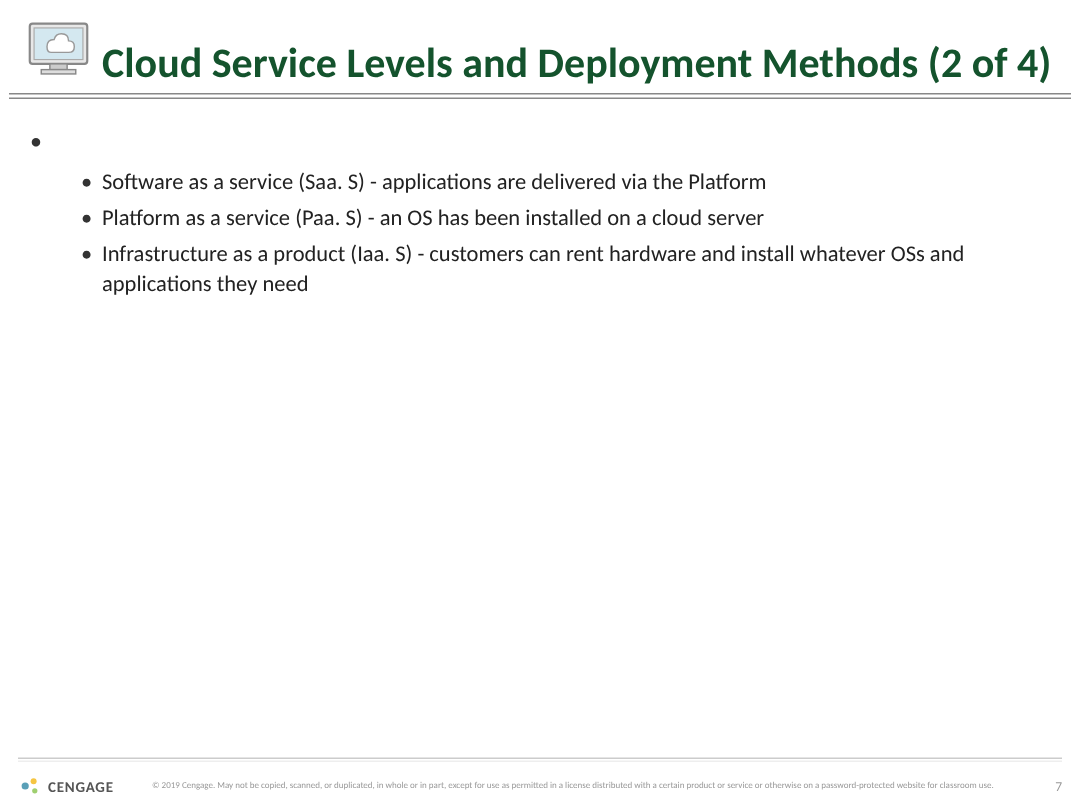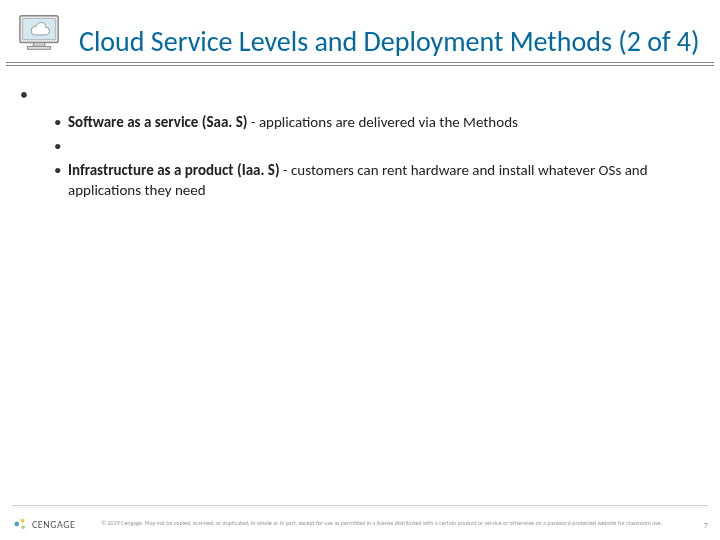"Cloud Service Levels and Deployment" .title { color: #0369a1 -> #14532d; font-weight: 400 -> 700; margin-left: 11px -> none }
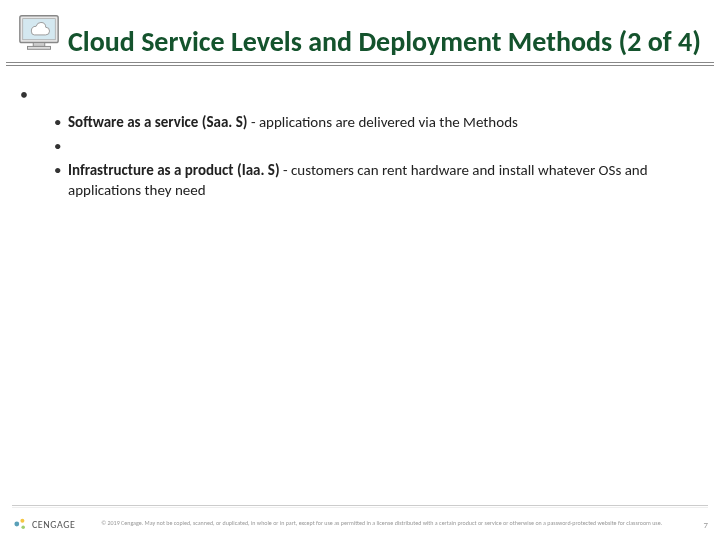"Software as a service (Saa." .bold { font-weight: 700 -> 400 }
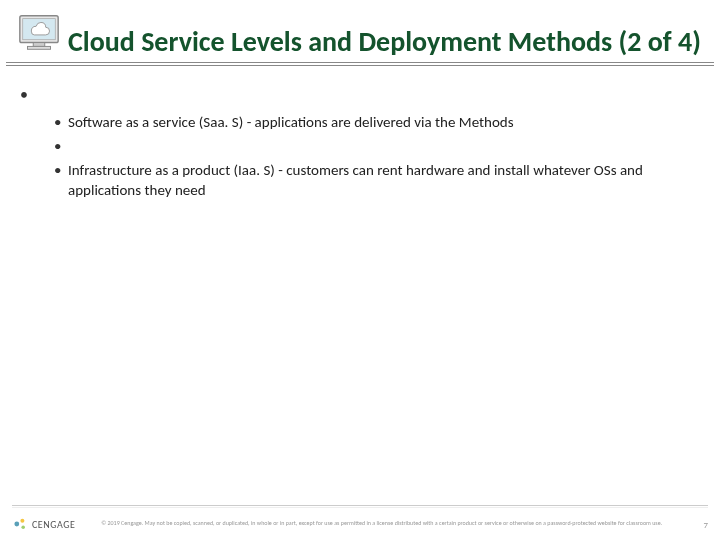"- applications are delivered via" span { text: Methods -> Platform }
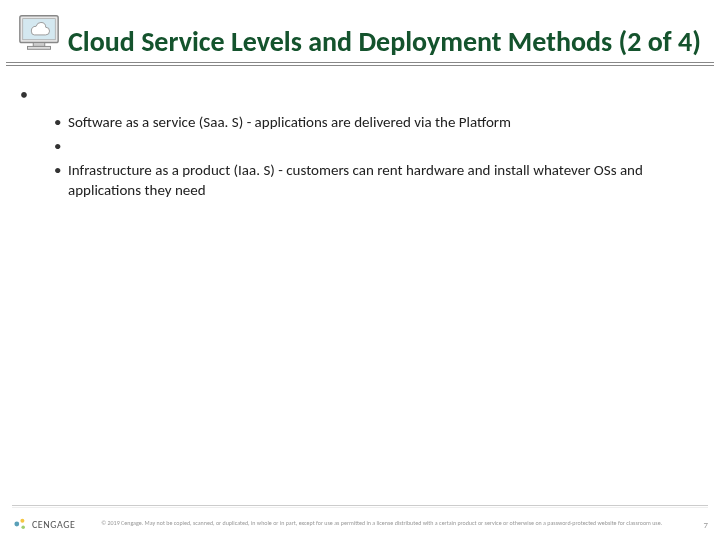"Platform as a service (Paa." span { html: none -> <span><span>Platform as a service (Paa. S)</span><span> - an OS has been installed on a cloud server</span></span> }
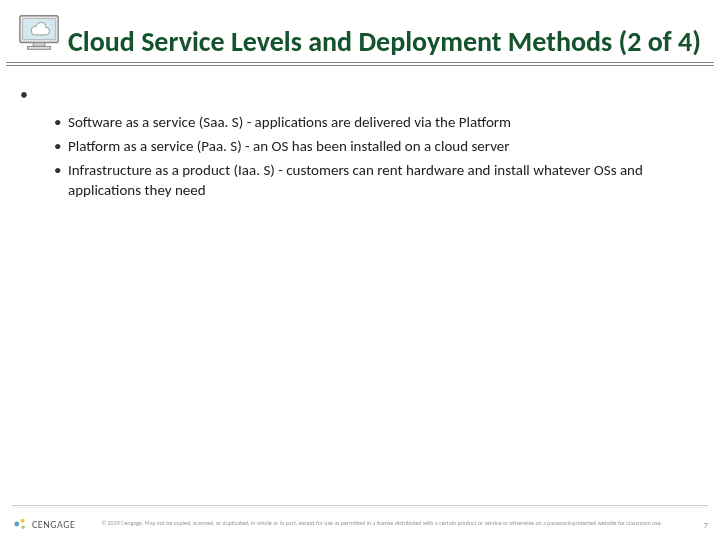"CENGAGE" .footer-logo-text { font-weight: 400 -> 700 }
